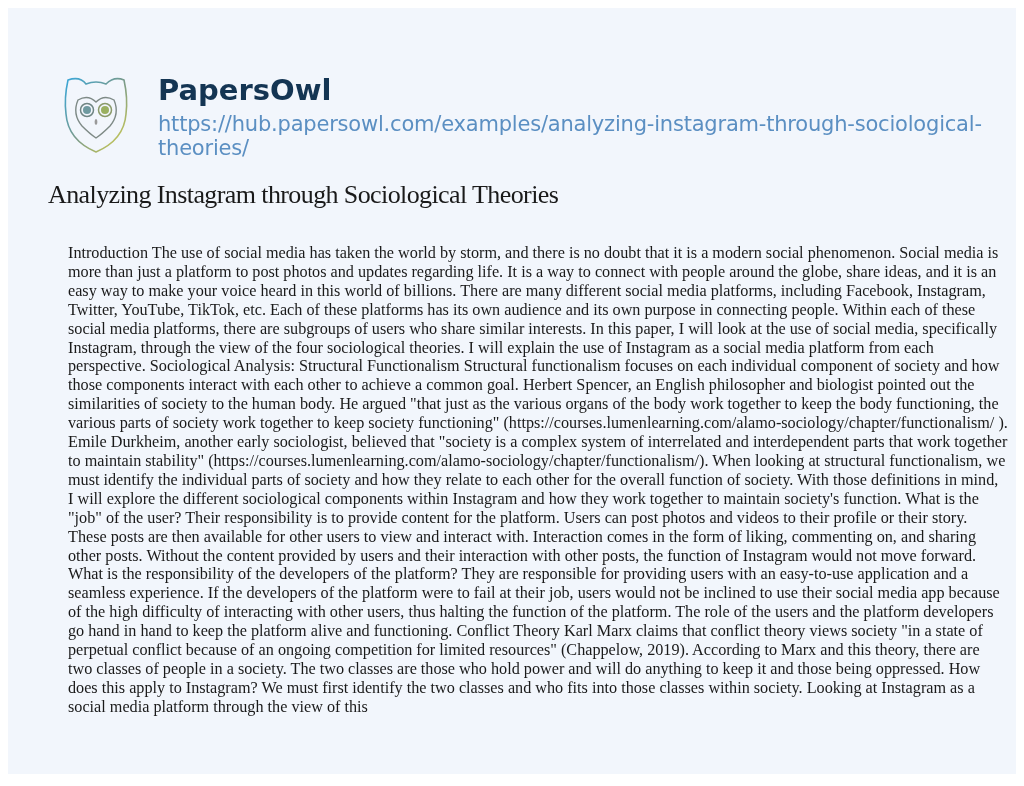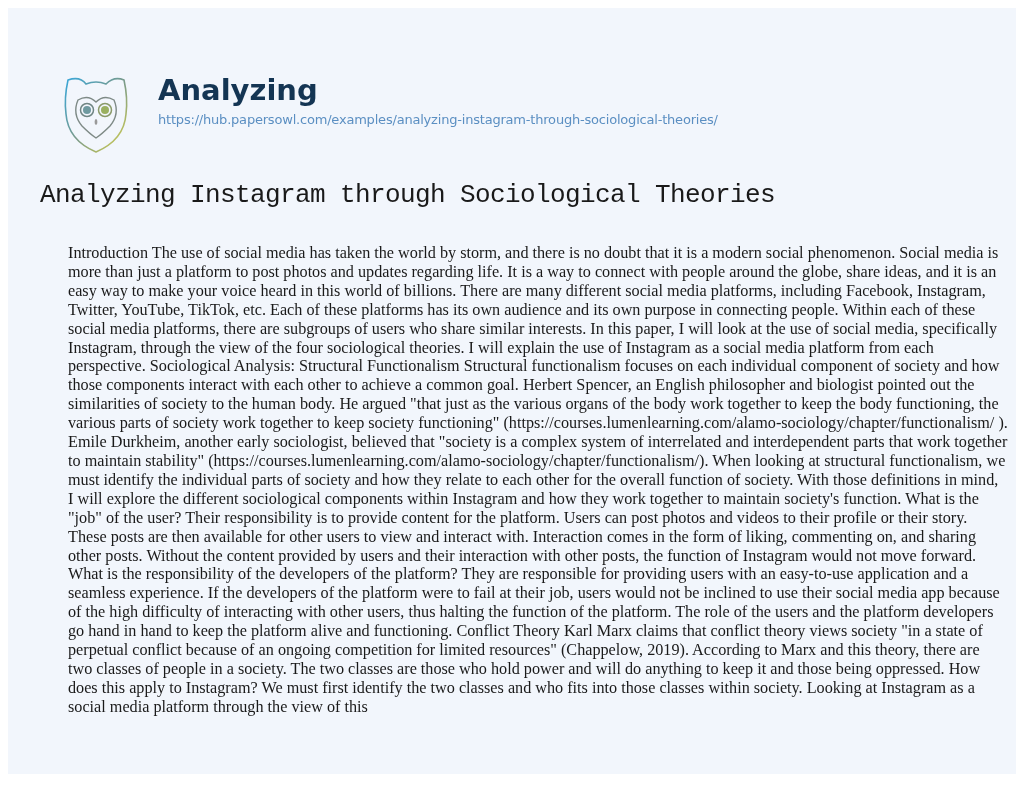"Analyzing" div.brand-name { text: Analyzing -> PapersOwl }
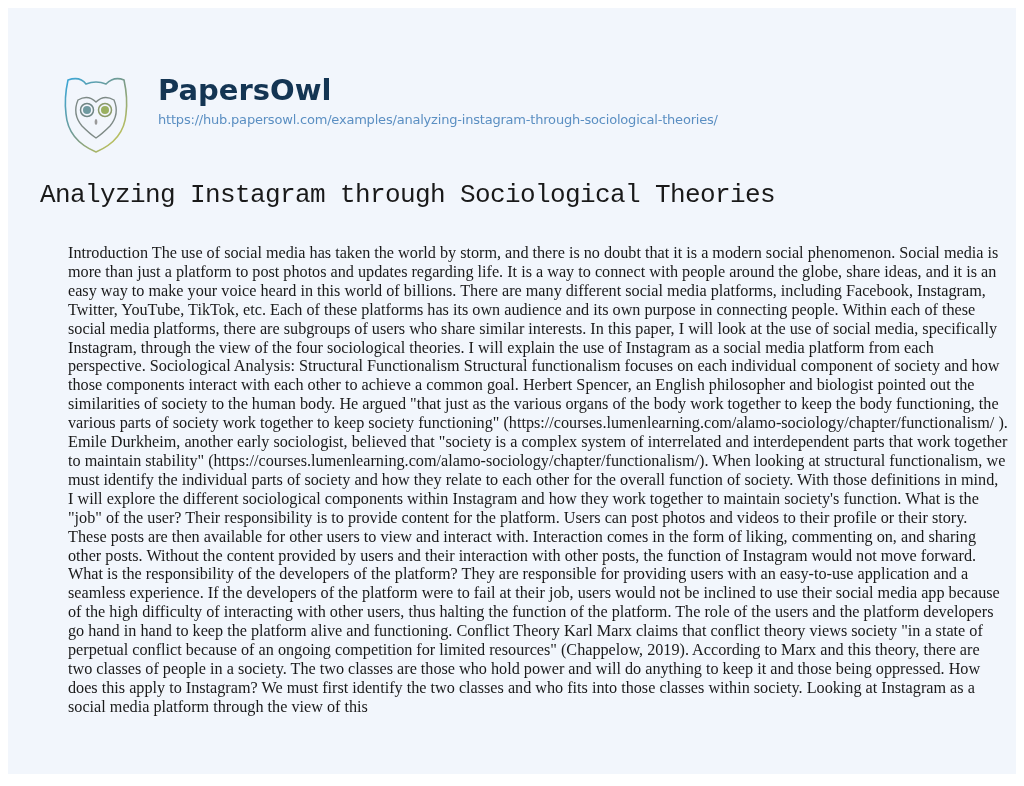"https://hub.papersowl.com/examples/analy" .brand-url { font-size: 13px -> 21px }
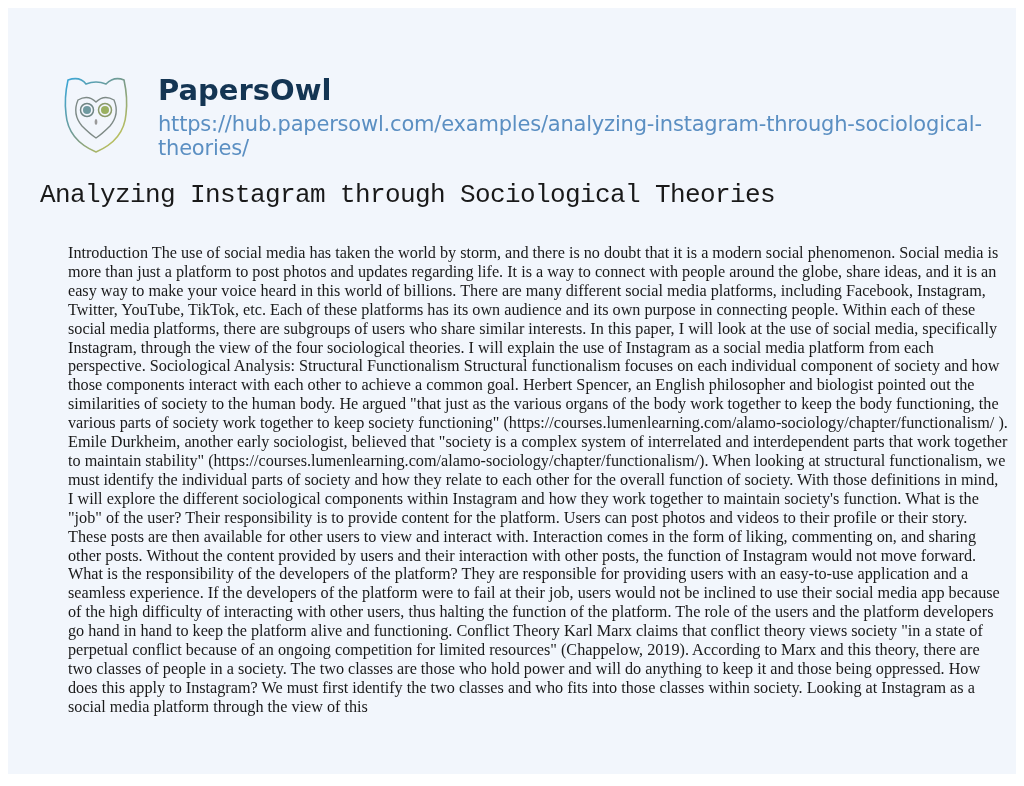"Analyzing Instagram through Sociological" .title { font-family: Liberation Mono, monospace -> Liberation Serif, serif; left: 32px -> 40px }
